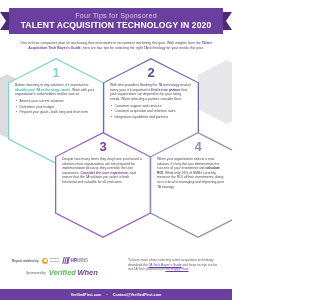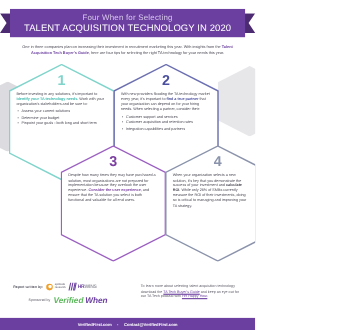"Four When for Selecting" div.banner-sub { text: When for Selecting -> Tips for Sponsored }
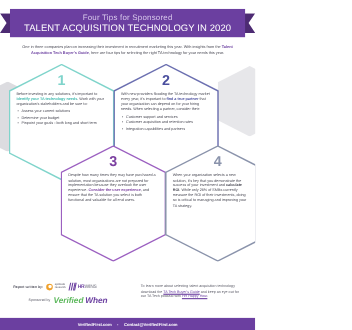"TALENT ACQUISITION TECHNOLOGY IN 2020" .banner-title { font-weight: normal -> bold }
